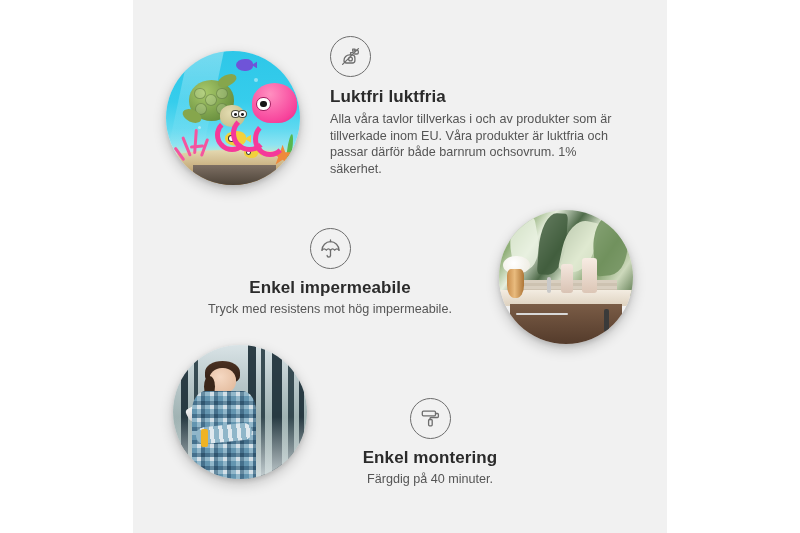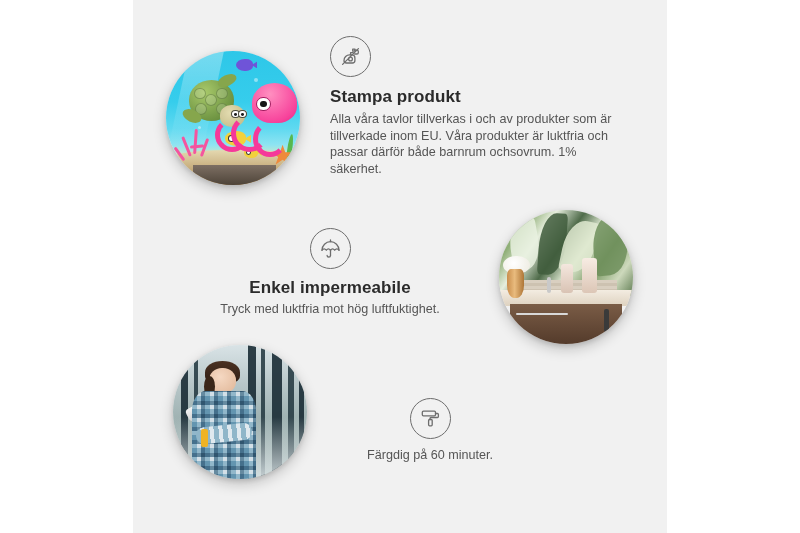"Stampa produkt" h2.f-title { text: Stampa produkt -> Luktfri luktfria }
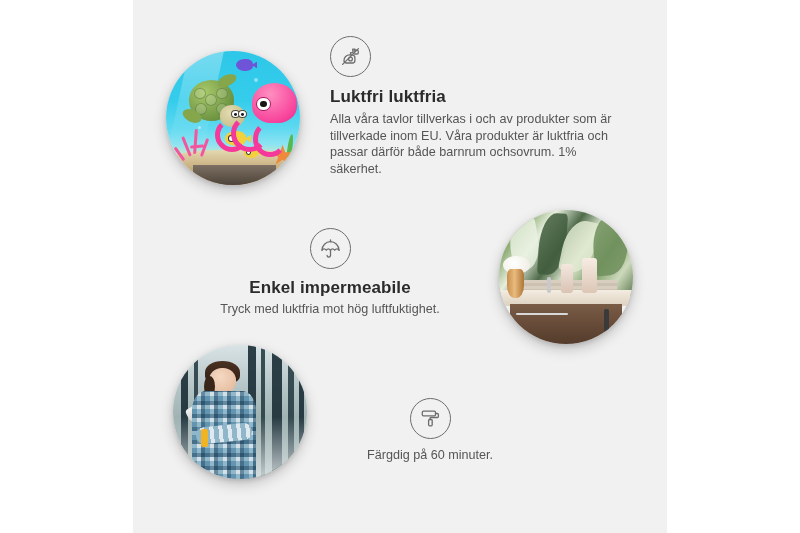"Tryck med luktfria mot hög" p.f-body { text: luktfria mot hög luftfuktighet -> resistens mot hög impermeabile }
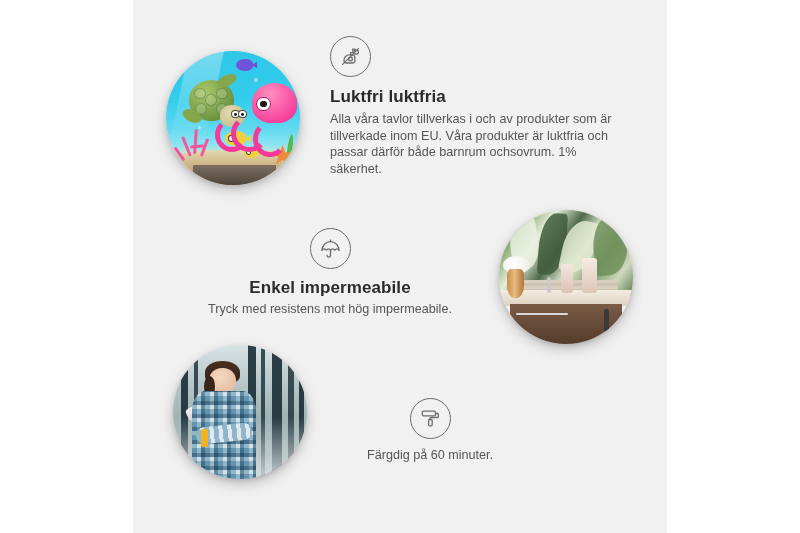"Enkel montering" h2.f-title { html: none -> <h2>Enkel montering</h2> }
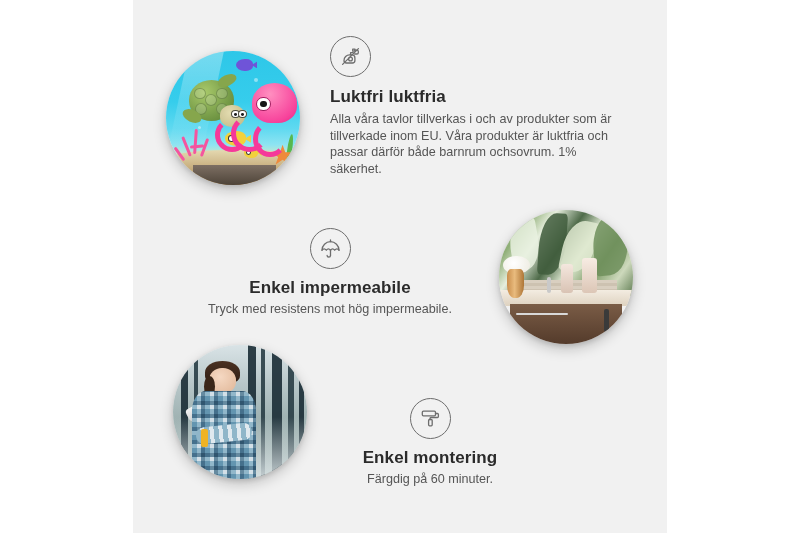"Färgdig på 60 minuter." p.f-body { text: 60 -> 40 }
